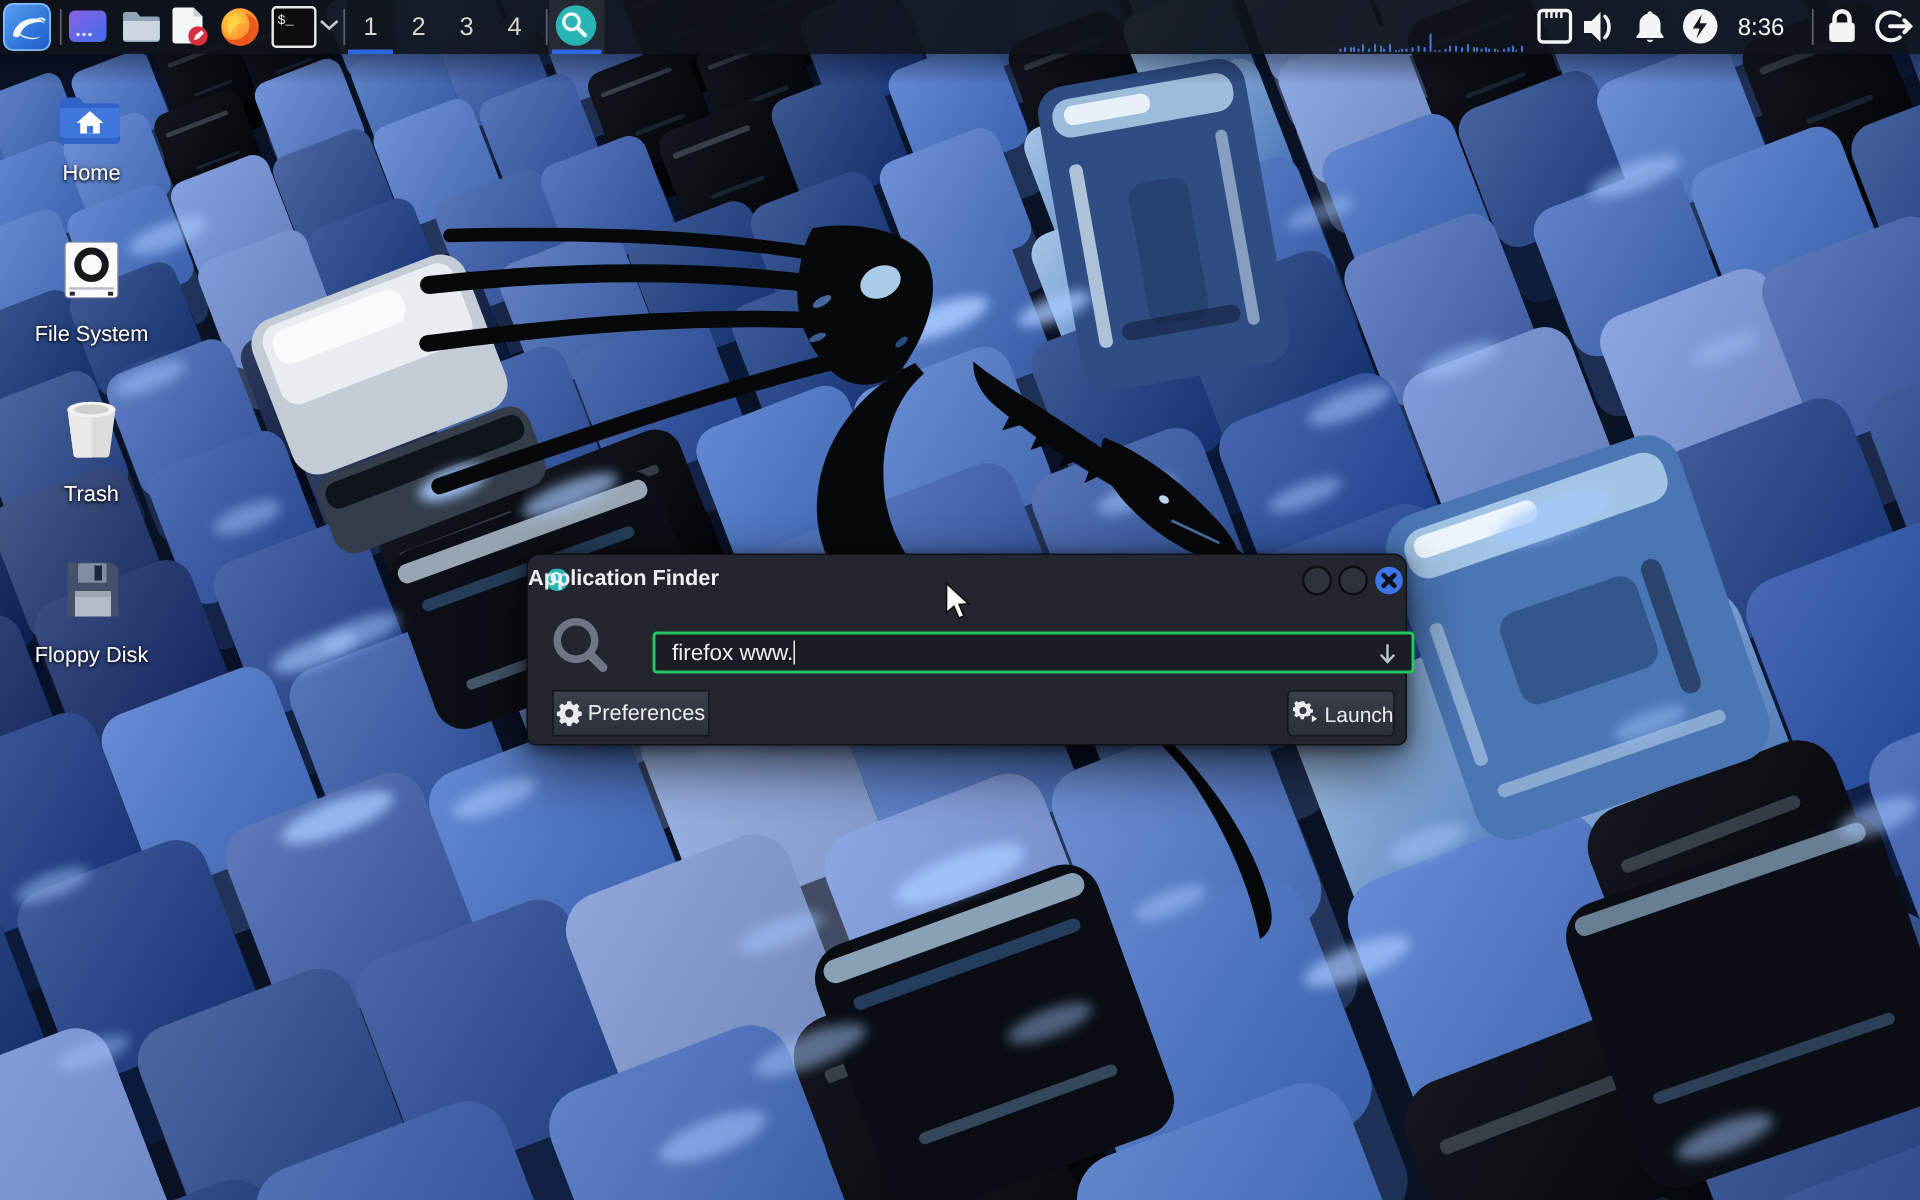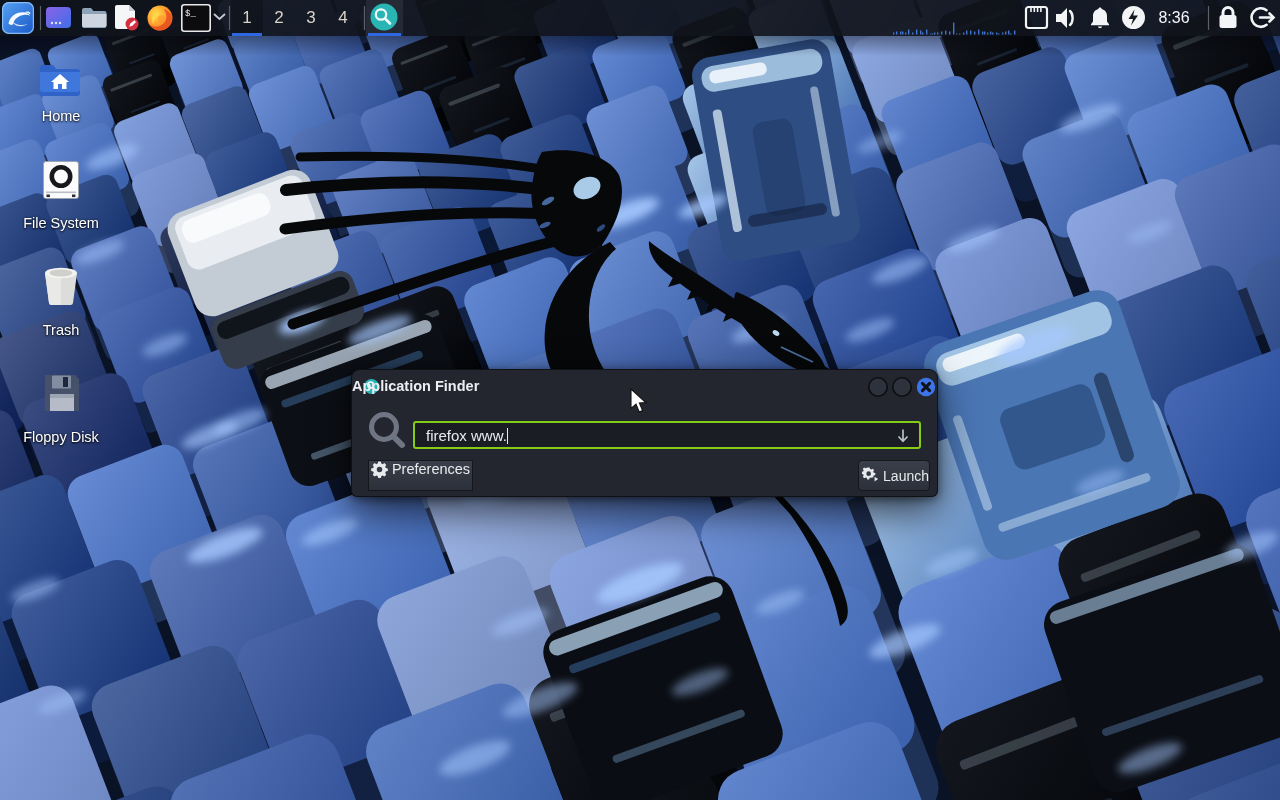"firefox www." div { border: 2px solid #84cc16 -> 2px solid #22c55e; left: 61px -> 83px }
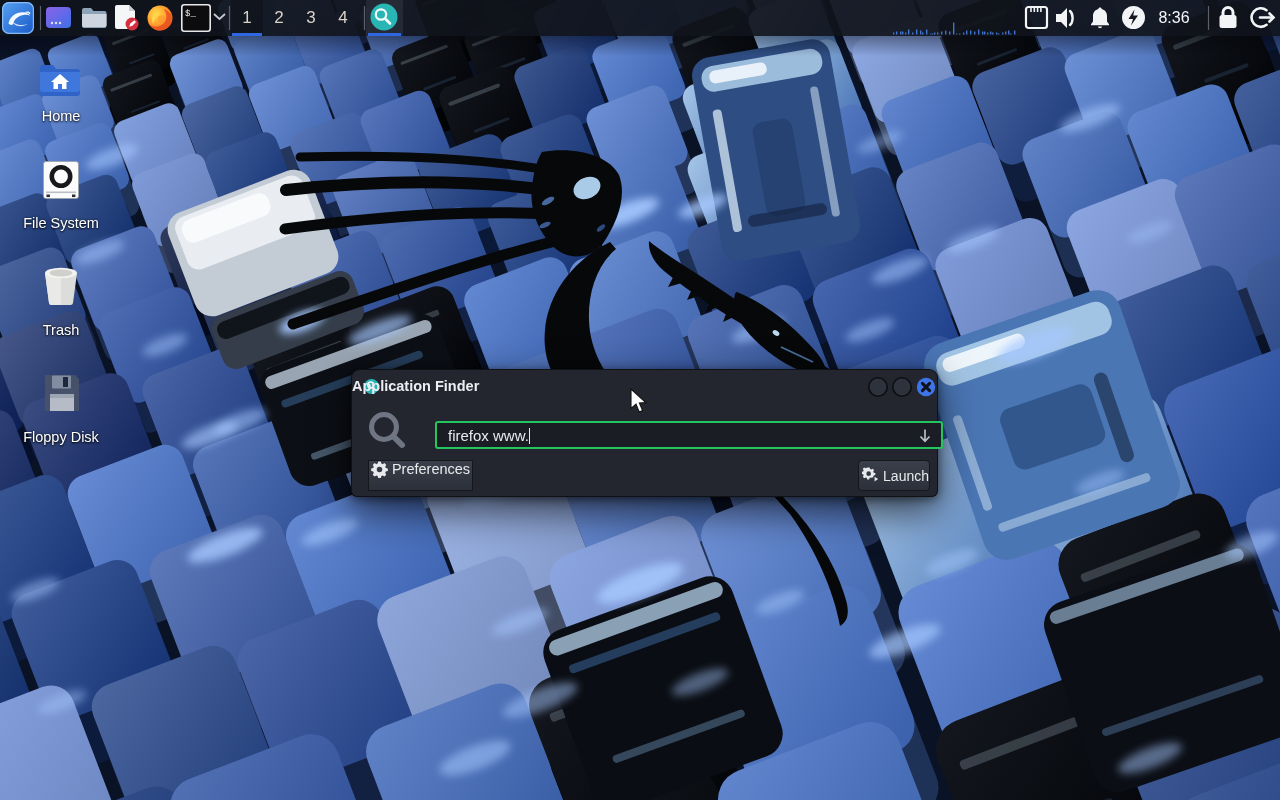"Preferences" div { align-items: flex-start -> center }
